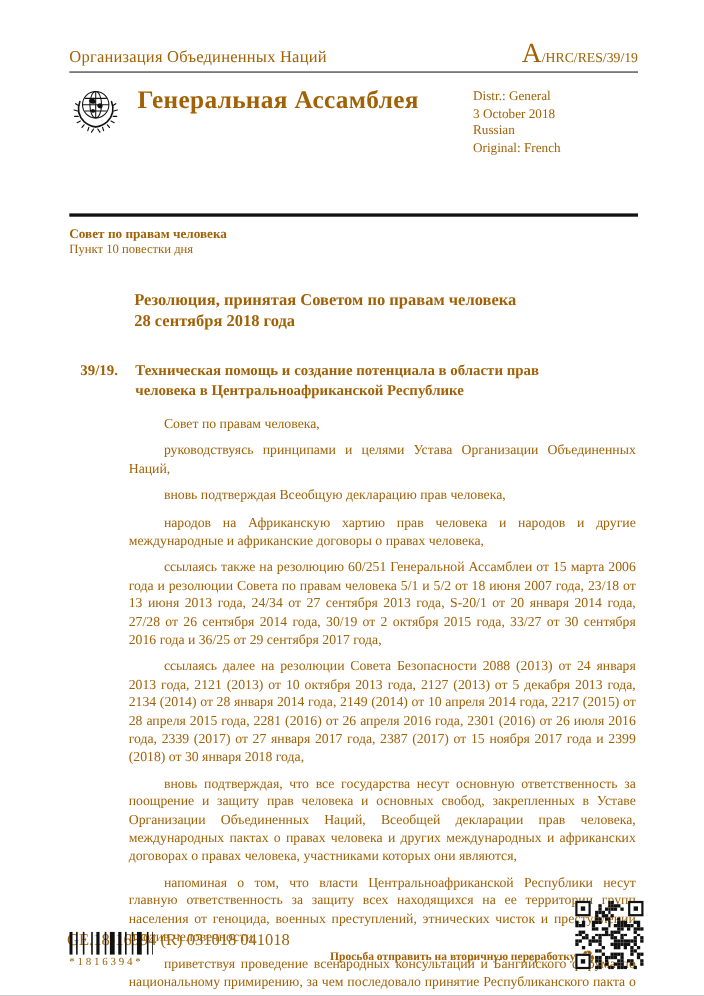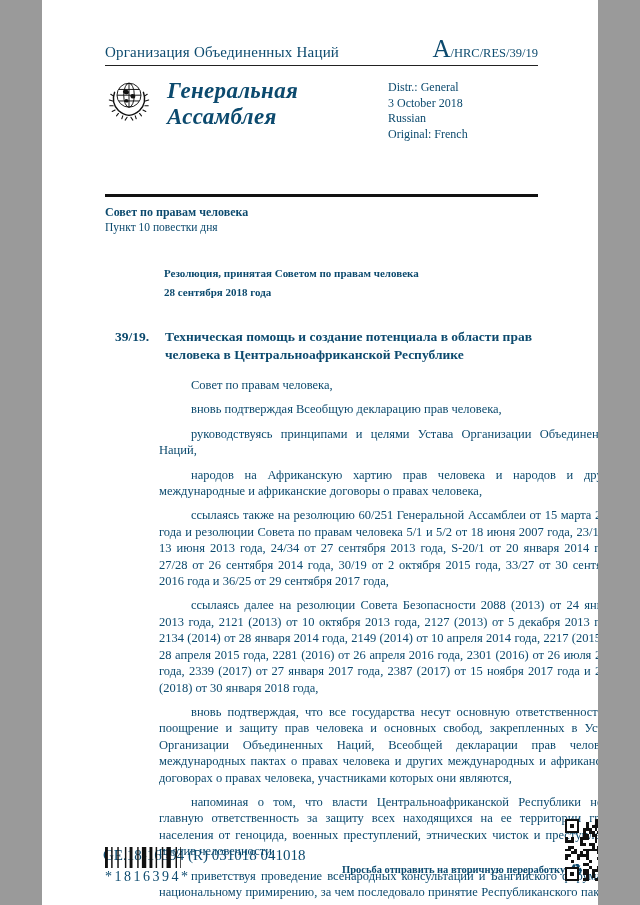"Организация Объединенных Наций" .page { color: #0c4a6e -> #a16207; width: 556px -> 640px }
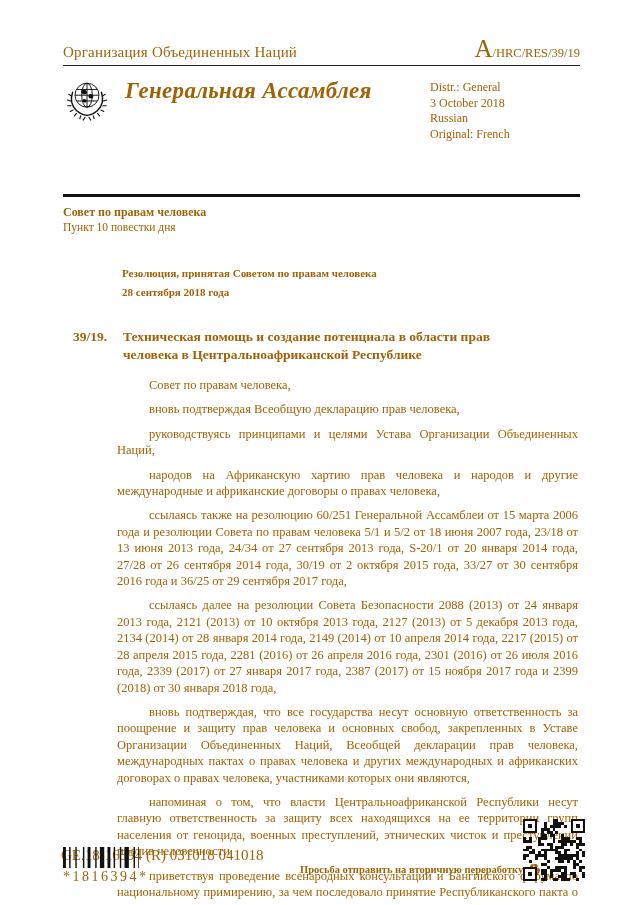"Генеральная Ассамблея" .assembly-title { font-style: italic -> none }
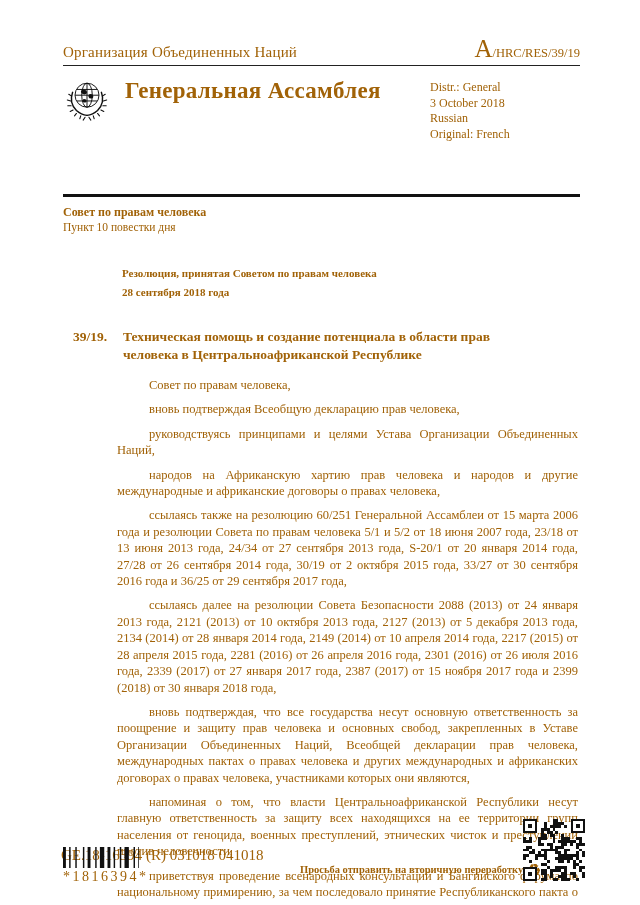"Резолюция, принятая Советом по правам" .res-heading { font-size: 11px -> 15px }
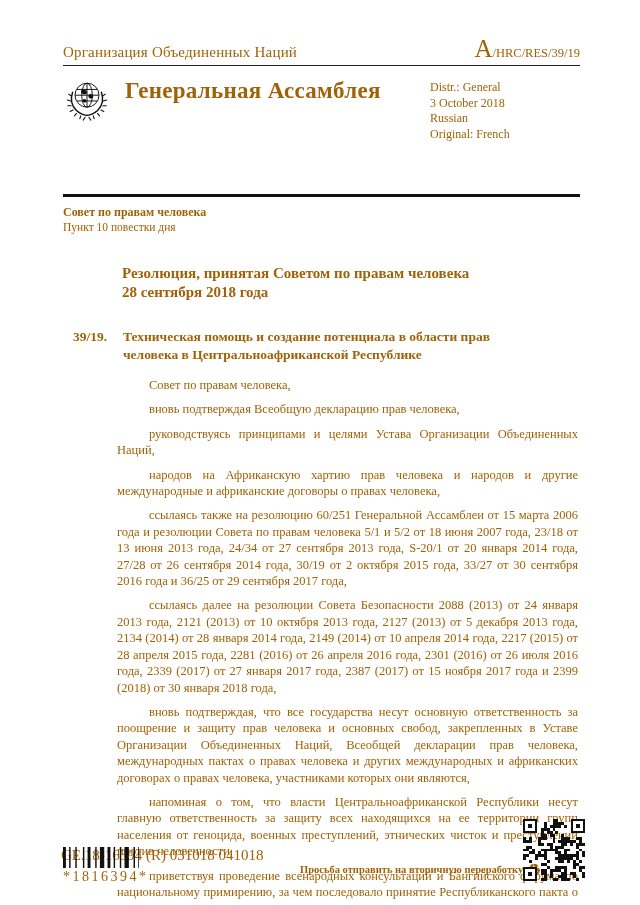"вновь подтверждая Всеобщую декларацию" p.para { order: before "руководствуясь принципами и целями" -> after "руководствуясь принципами и целями" }
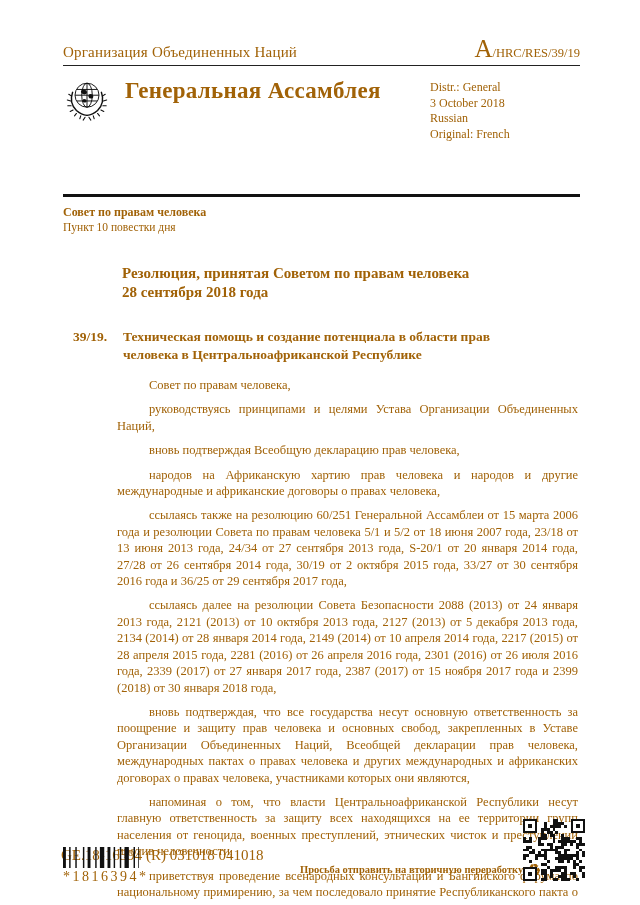"*1816394*" .barcode-text { font-size: 14px -> 10px }
